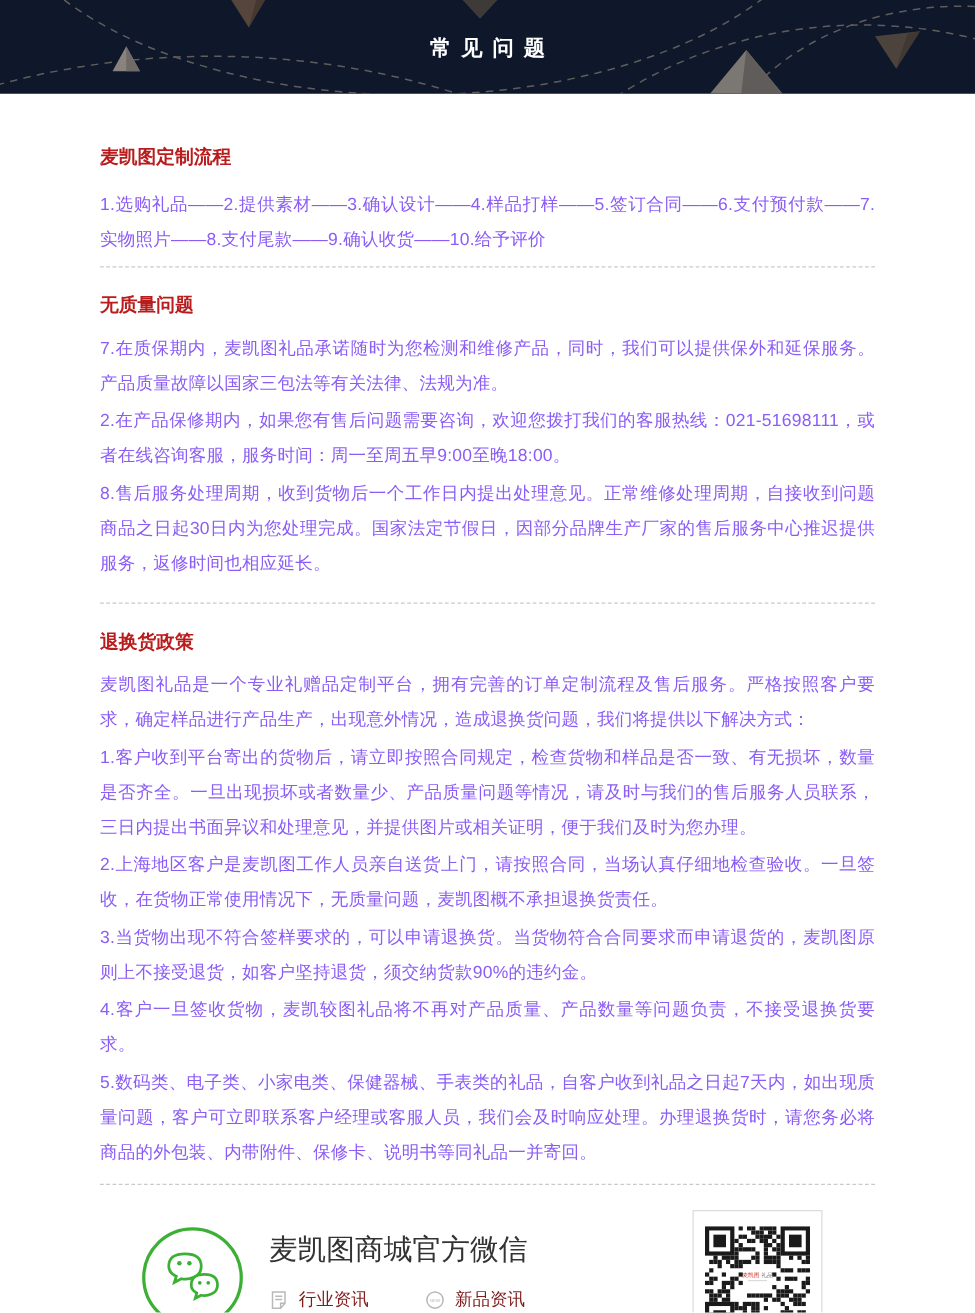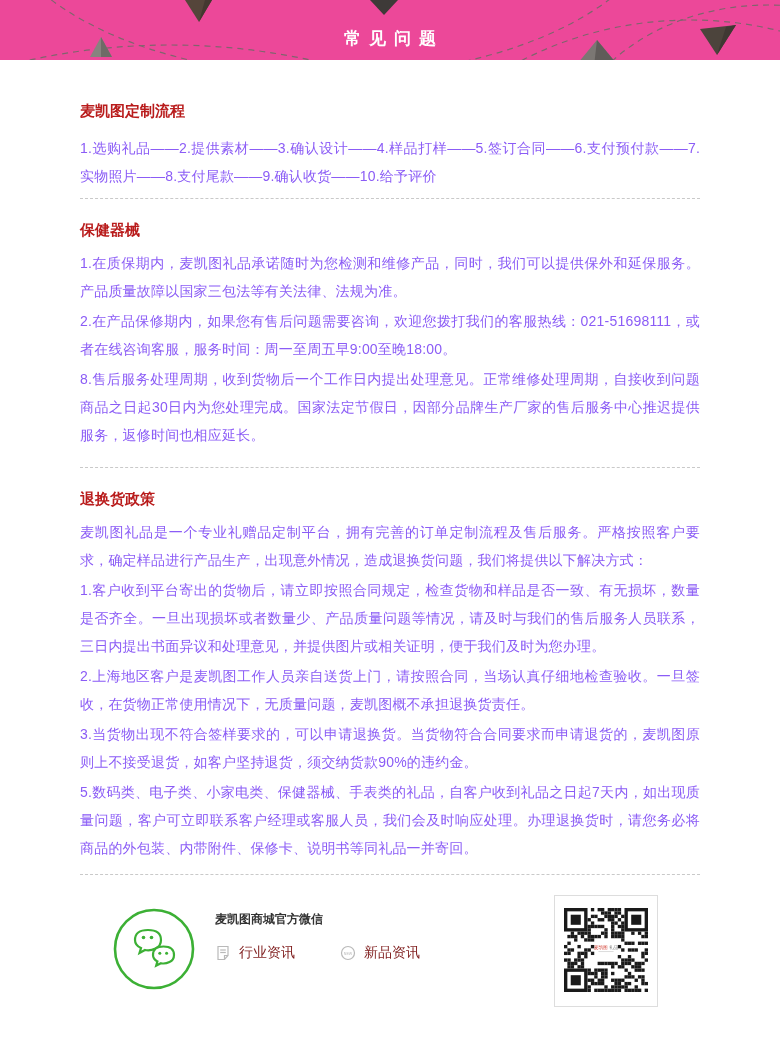"常见问题" .header { background: #ec4899 -> #0f172a; height: 60px -> 75px }
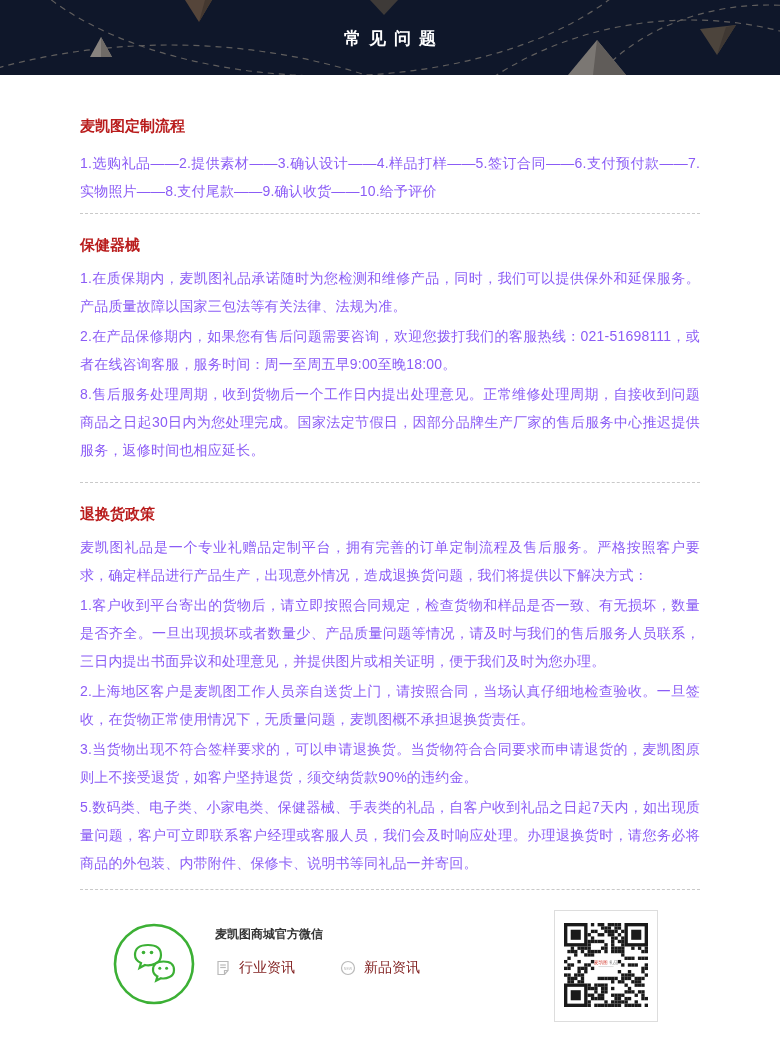"保健器械" div.sec-heading { text: 保健器械 -> 无质量问题 }
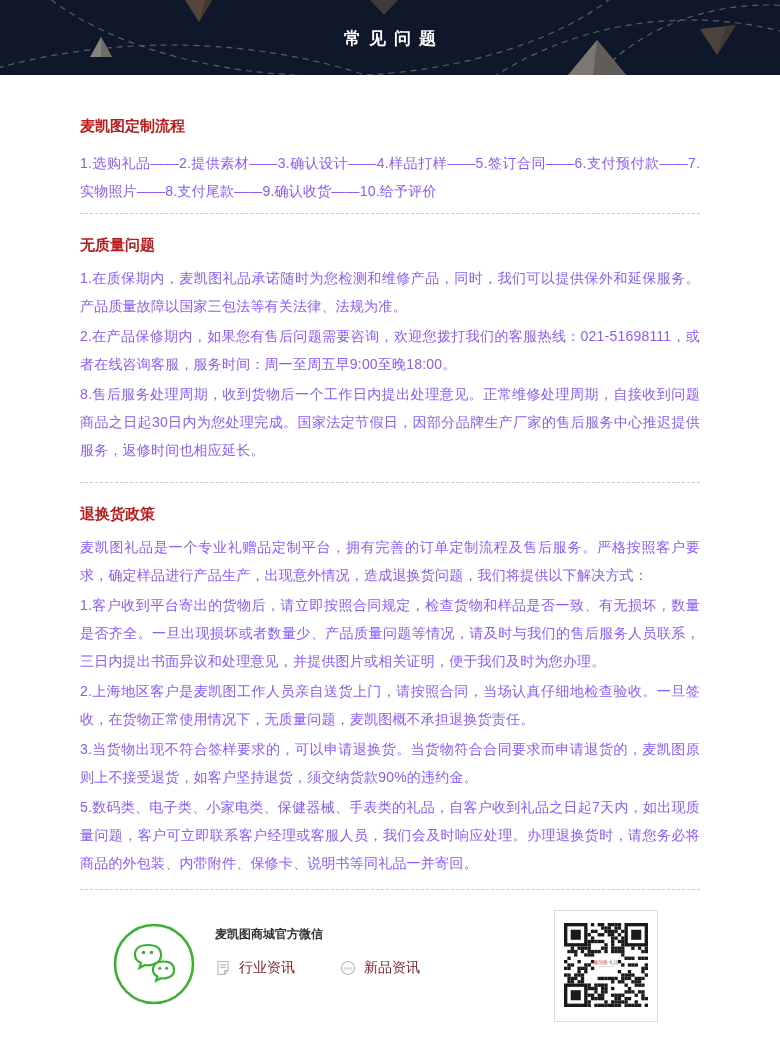"1.在质保期内，麦凯图礼品承诺随时为您检测和维修产品，同时，我们可以提供保外和延" p { text: 1 -> 7 }
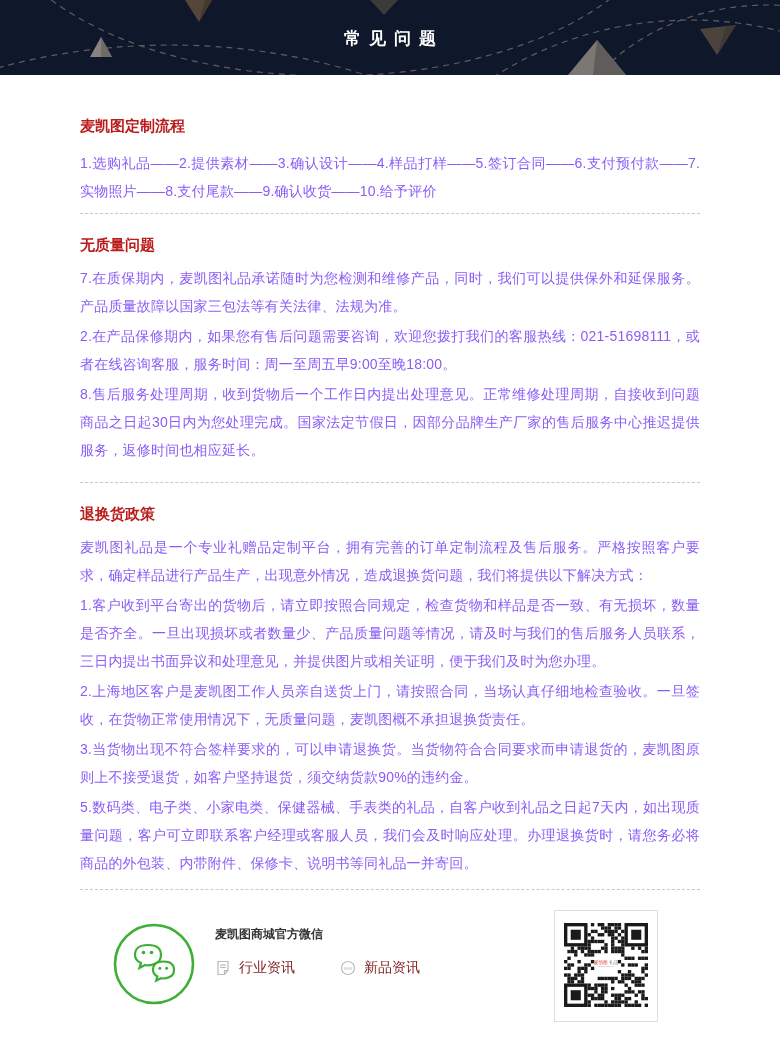"4.客户一旦签收货物，麦凯较图礼品将不再对产品质量、产品数量等问题负责，不接受退" p { html: none -> <p>4.客户一旦签收货物，麦凯较图礼品将不再对产品质量、产品数量等问题负责，不接受退换货要求。</p> }
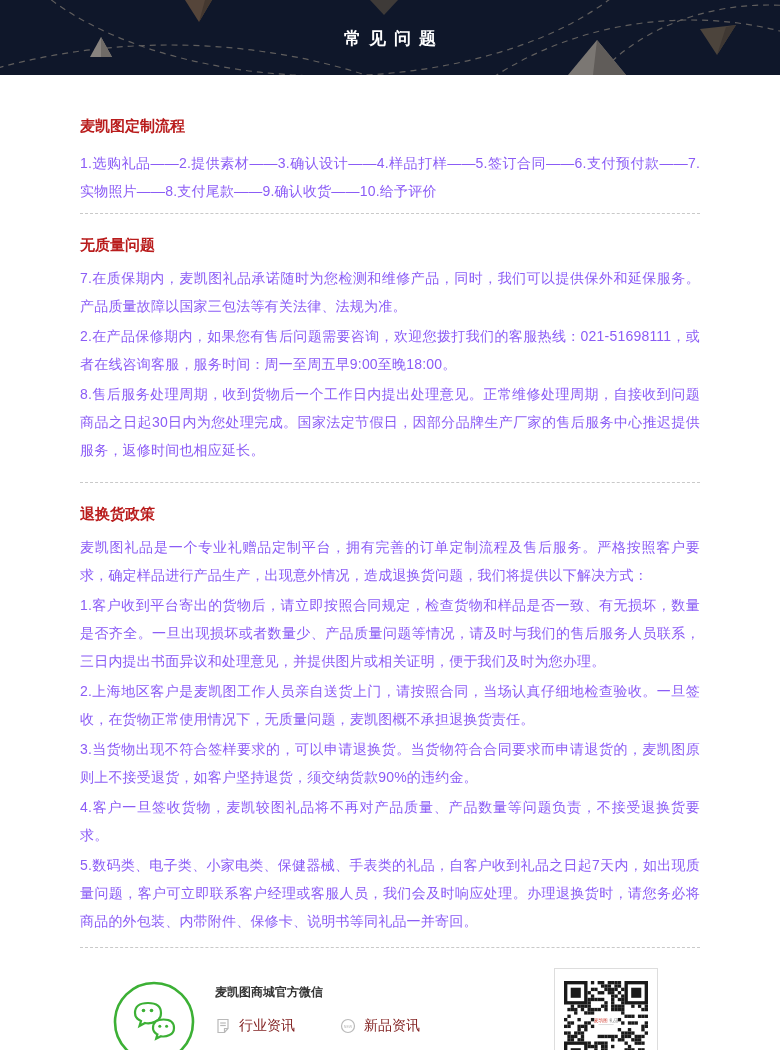"麦凯图商城官方微信" .wx-title { font-size: 12px -> 23px; font-weight: bold -> normal }
